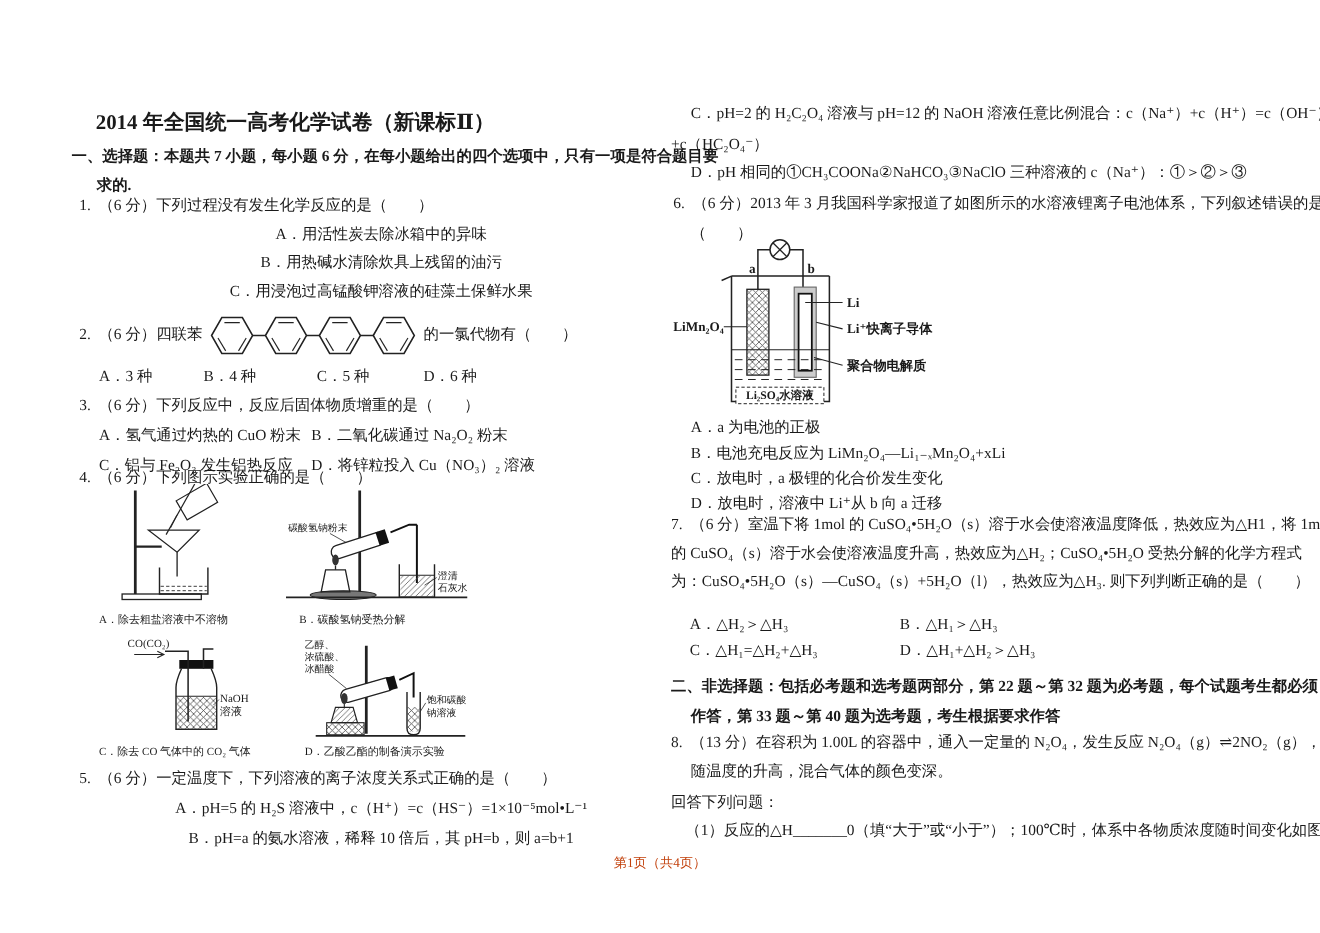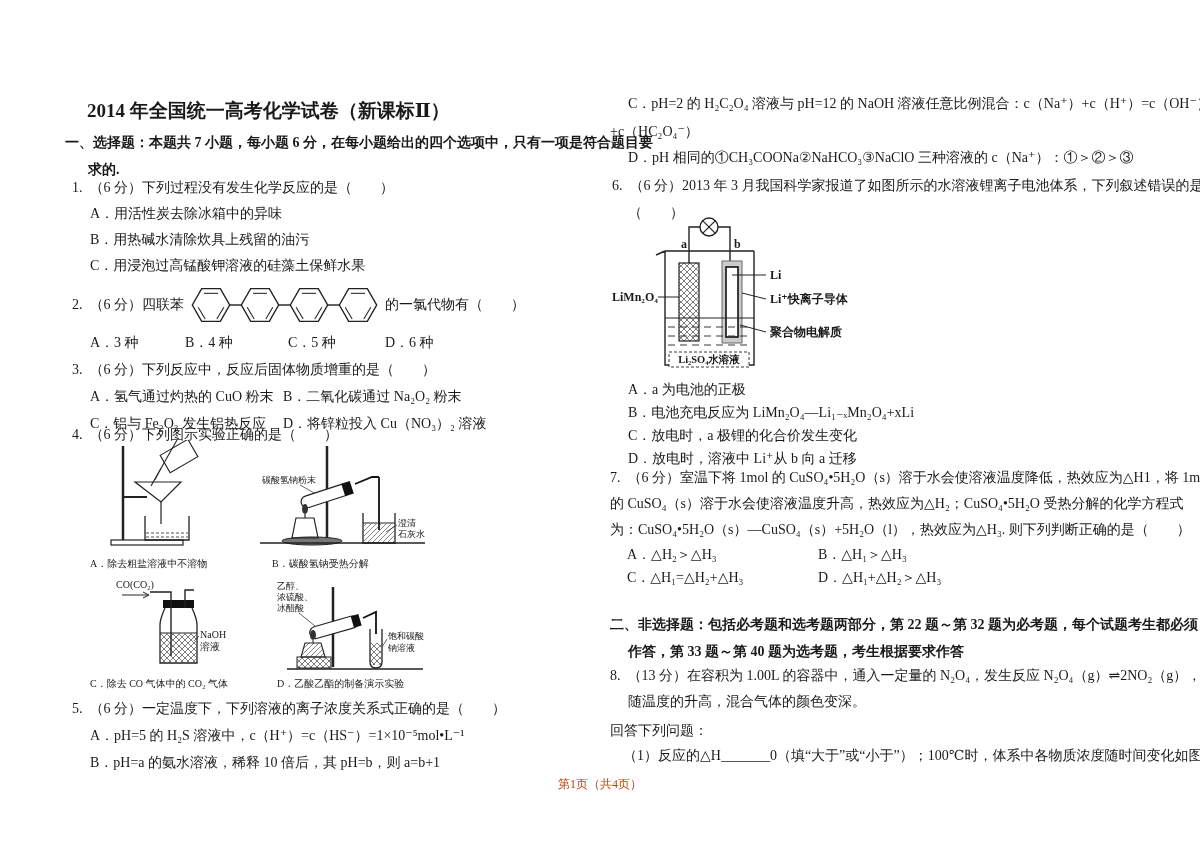"A．用活性炭去除冰箱中的异味" .o { text-align: none -> center }
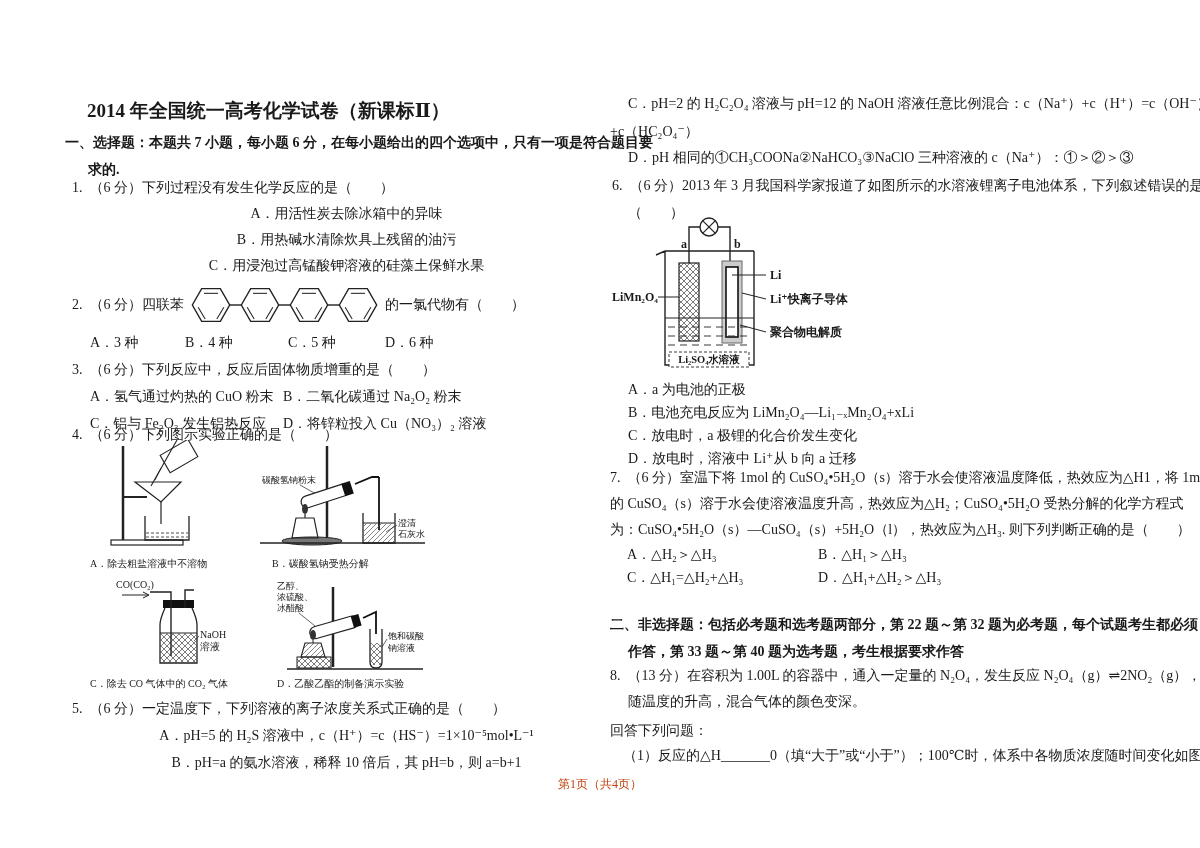"A．△H₂＞△H₃" div.blk { top: 458px -> 472px }
